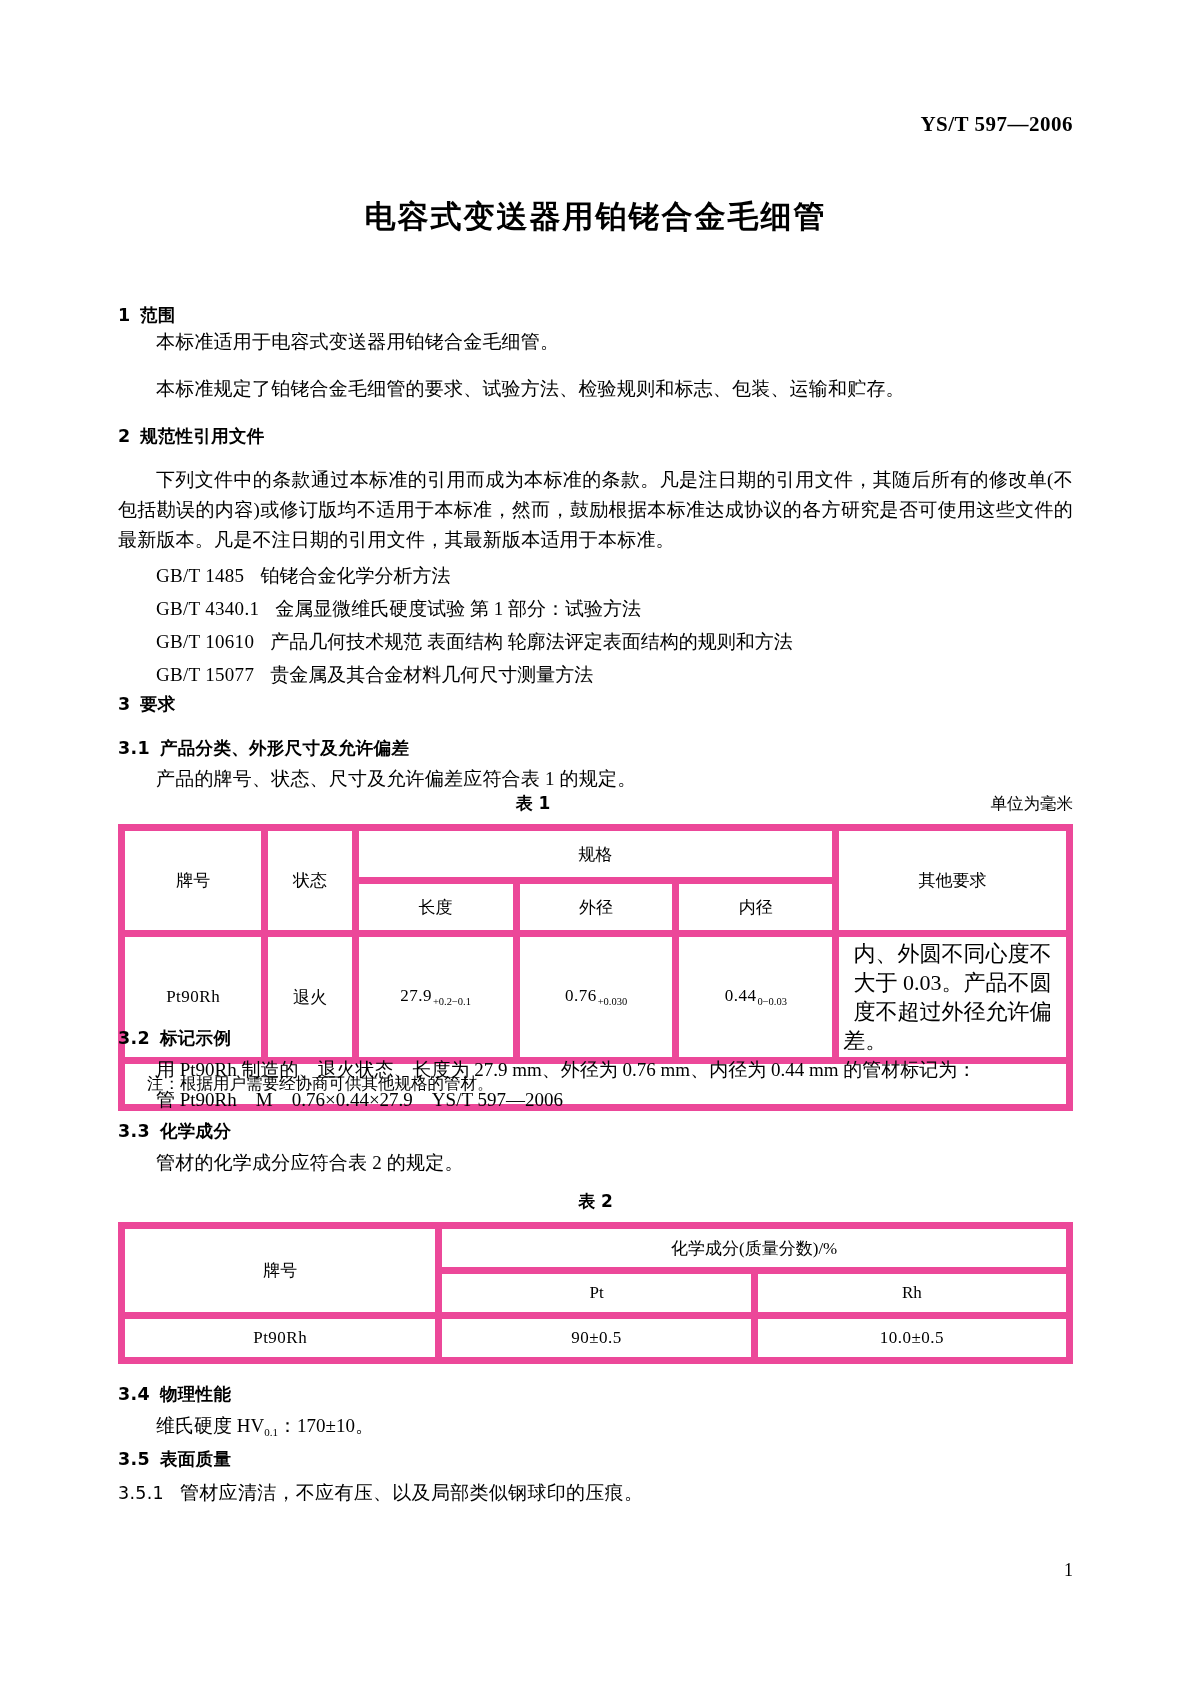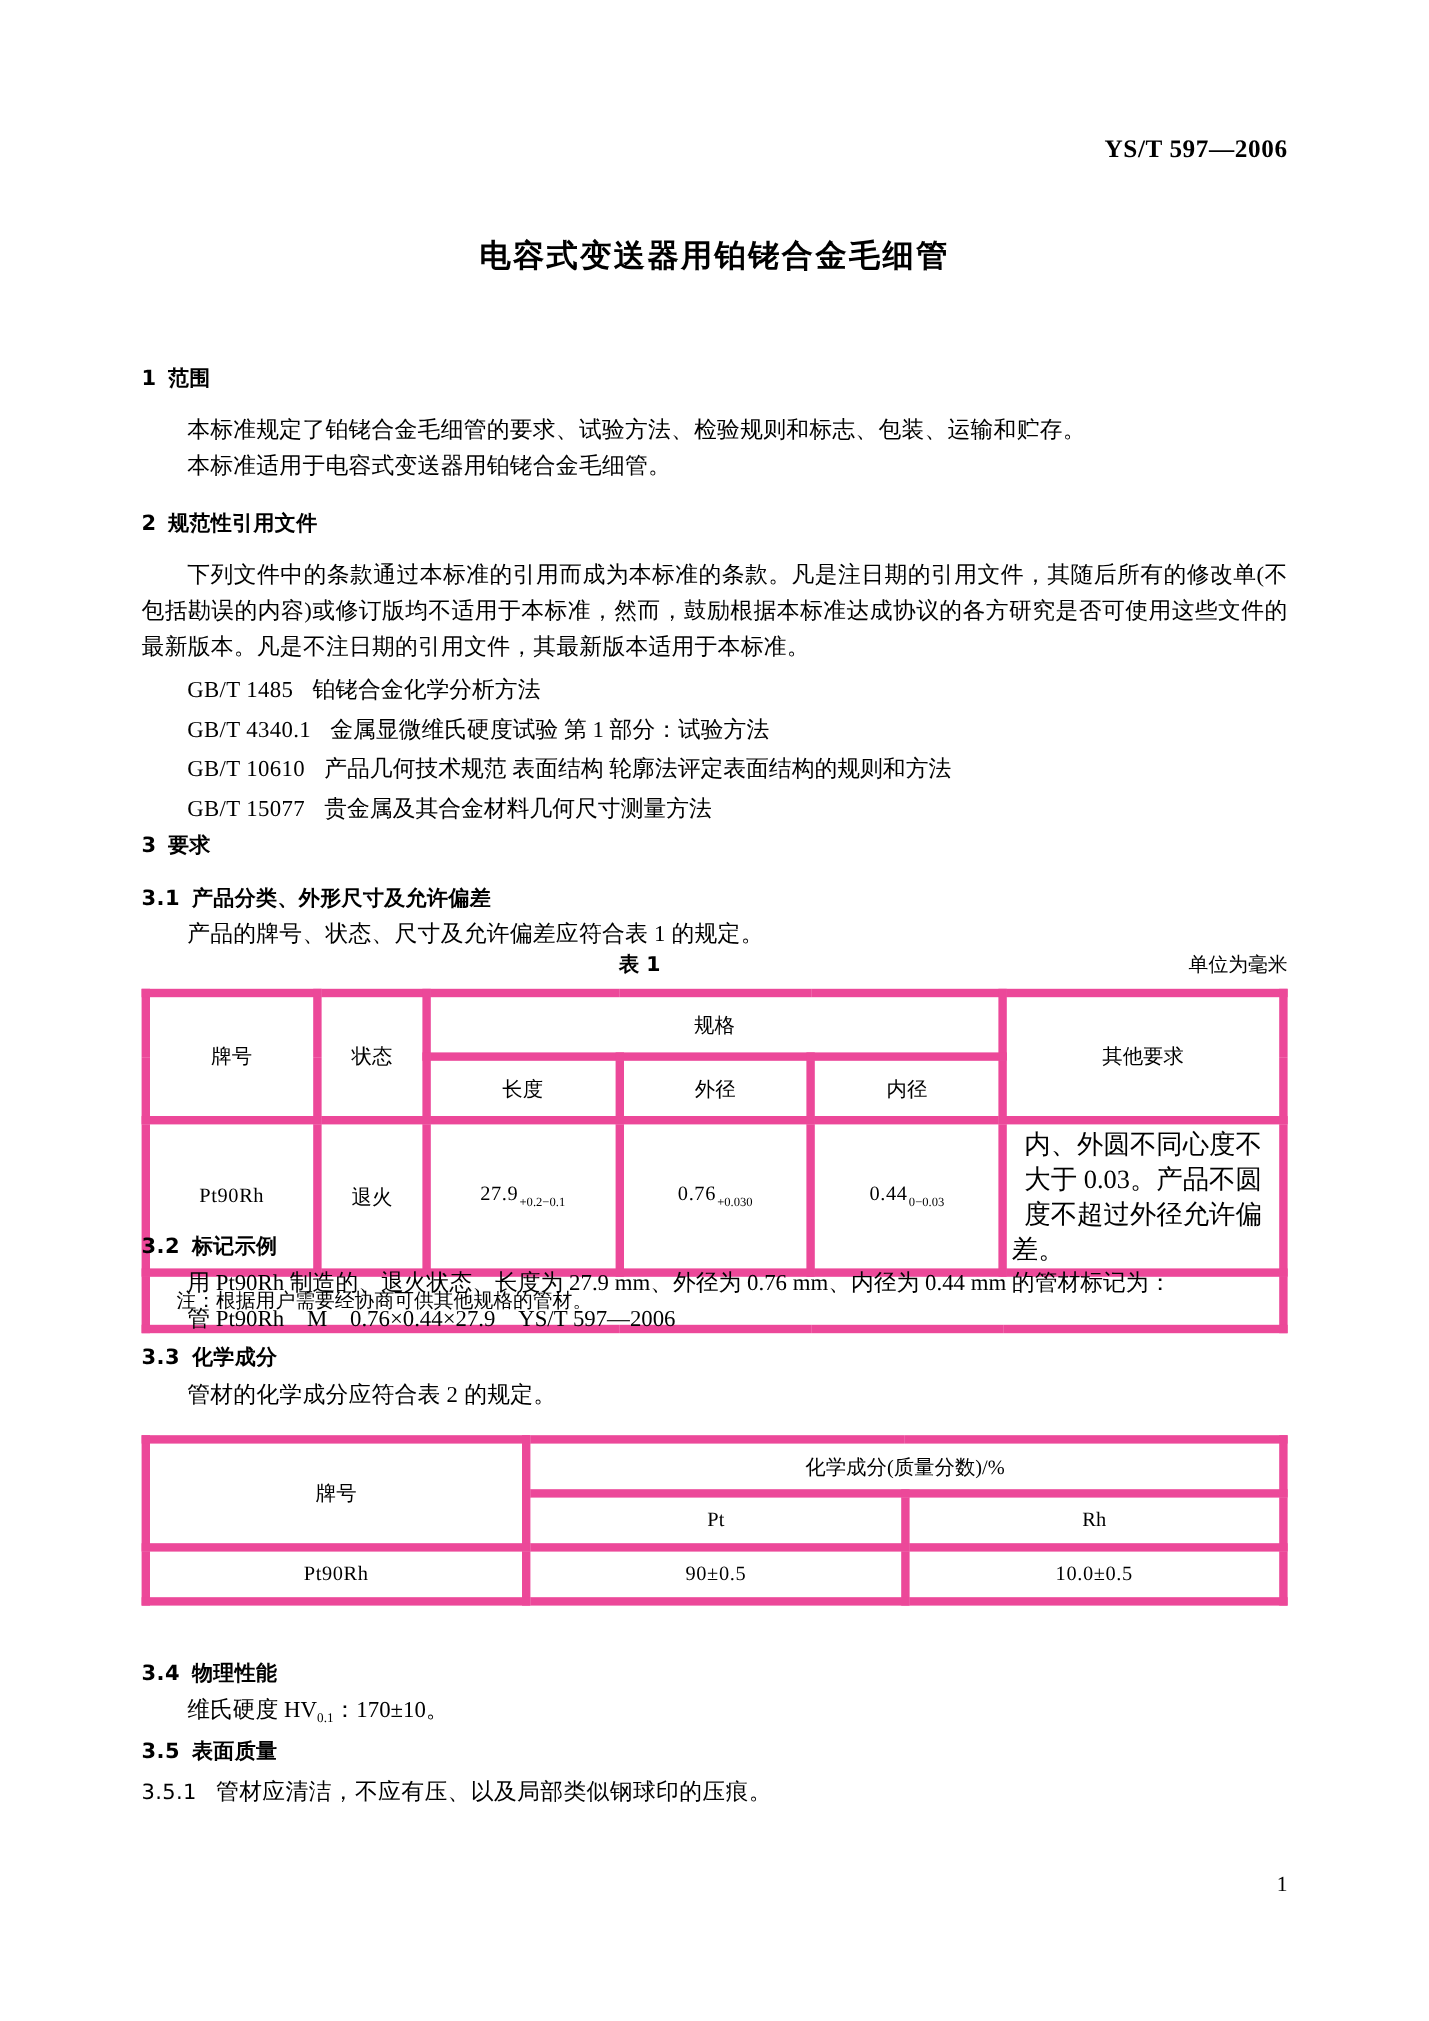"电容式变送器用铂铑合金毛细管" .doc-title { font-size: 26px -> 31px }
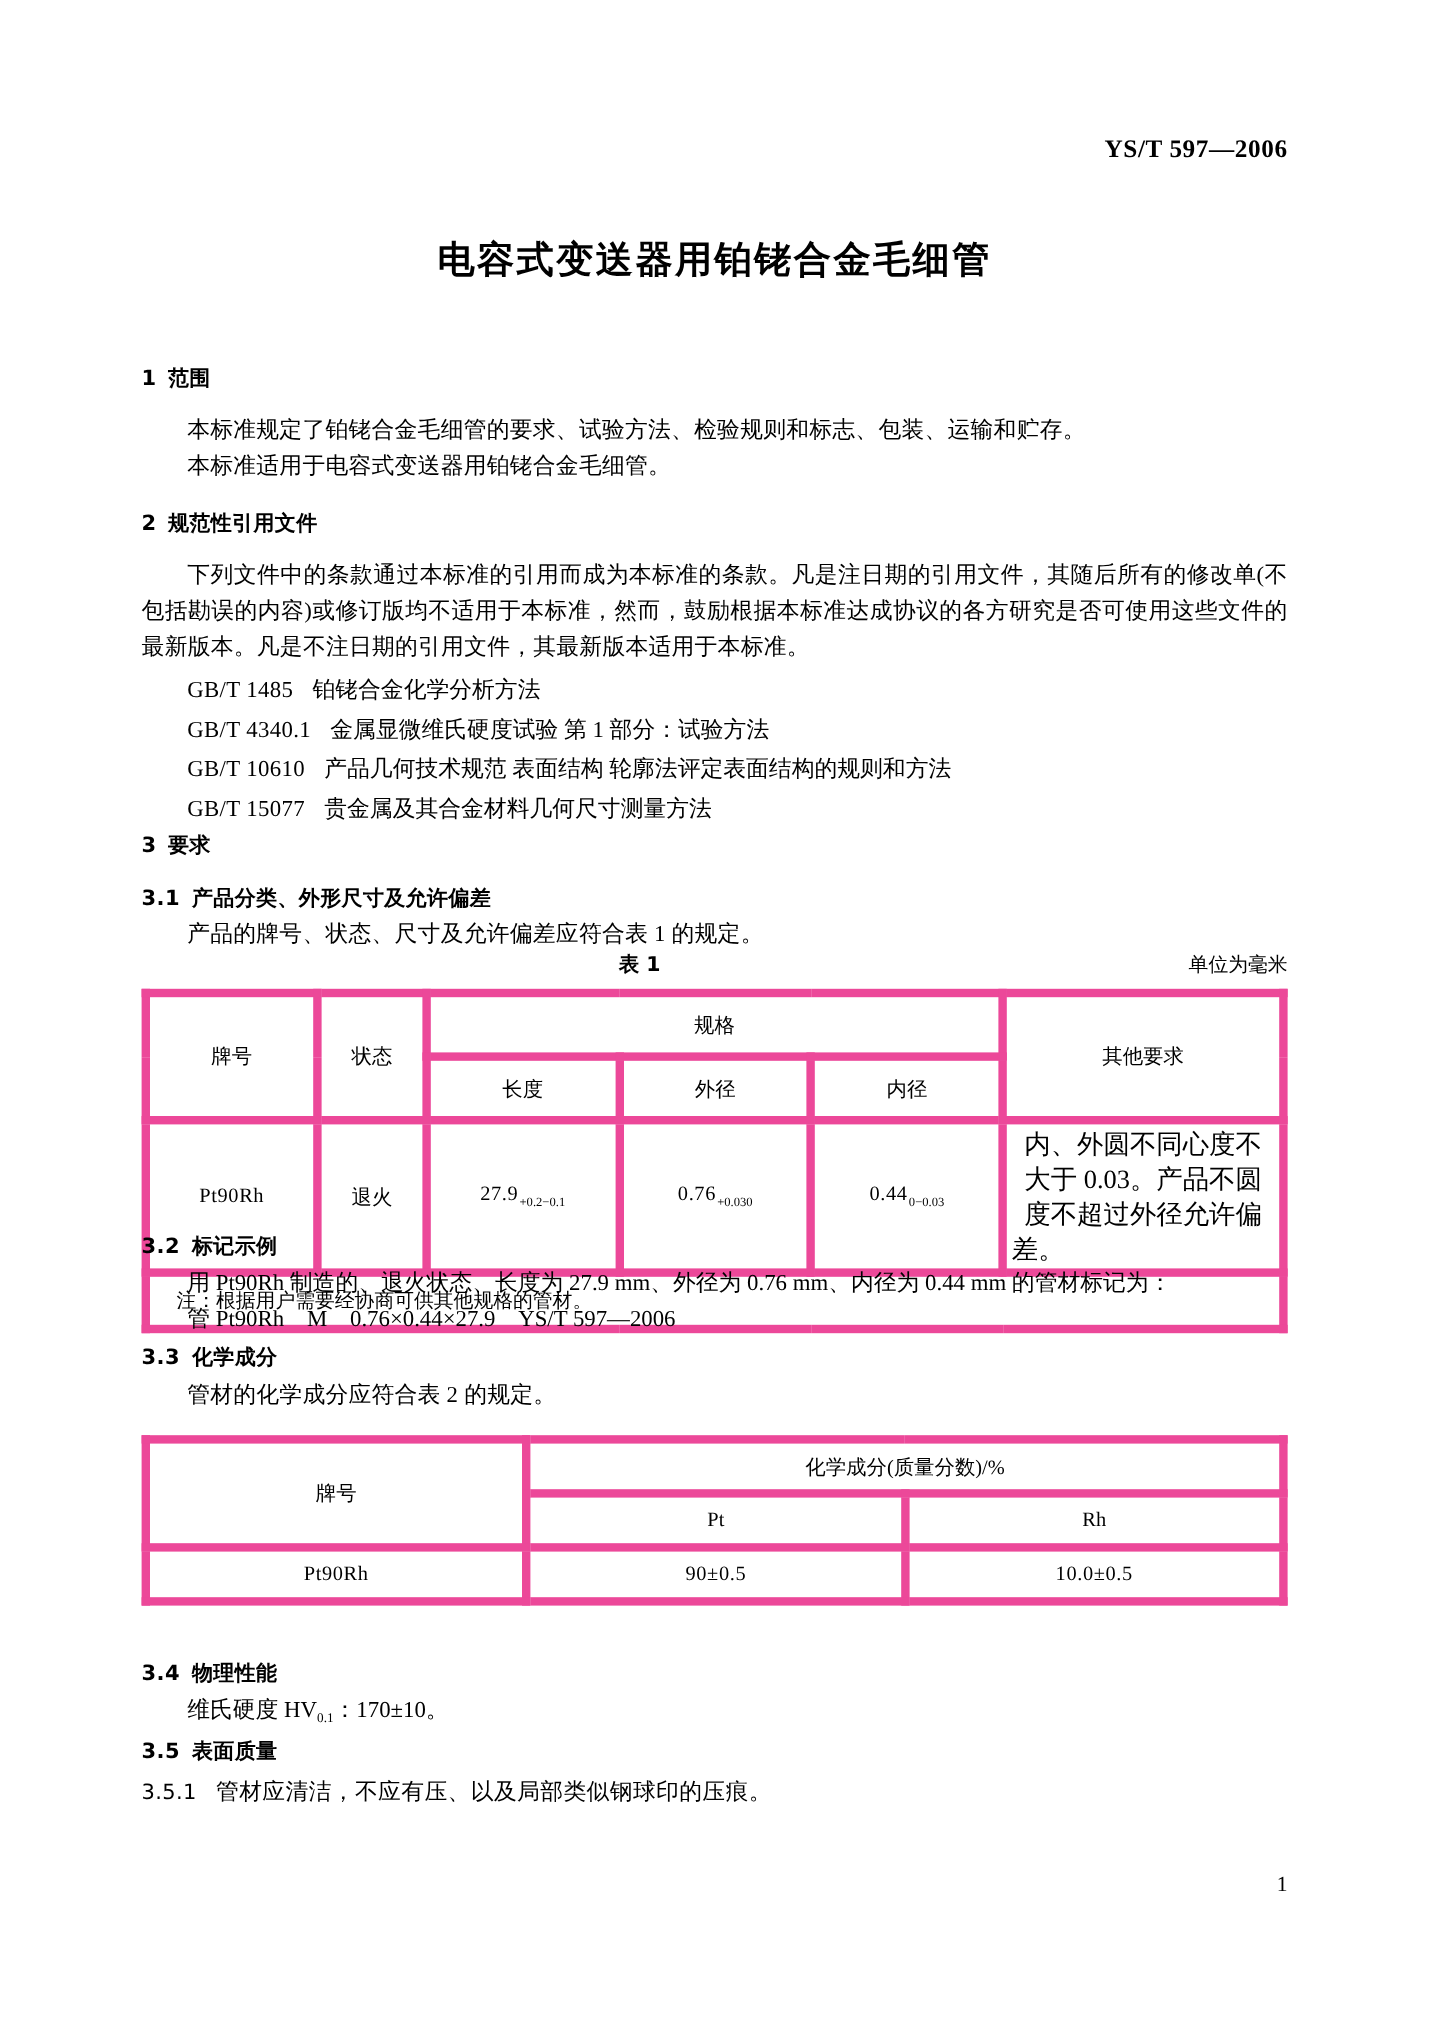"本标准规定了铂铑合金毛细管的要求、试验方法、检验规则和标志、包装、运输和贮存。" p.para { order: before "本标准适用于电容式变送器用铂铑合金毛细管。" -> after "本标准适用于电容式变送器用铂铑合金毛细管。" }
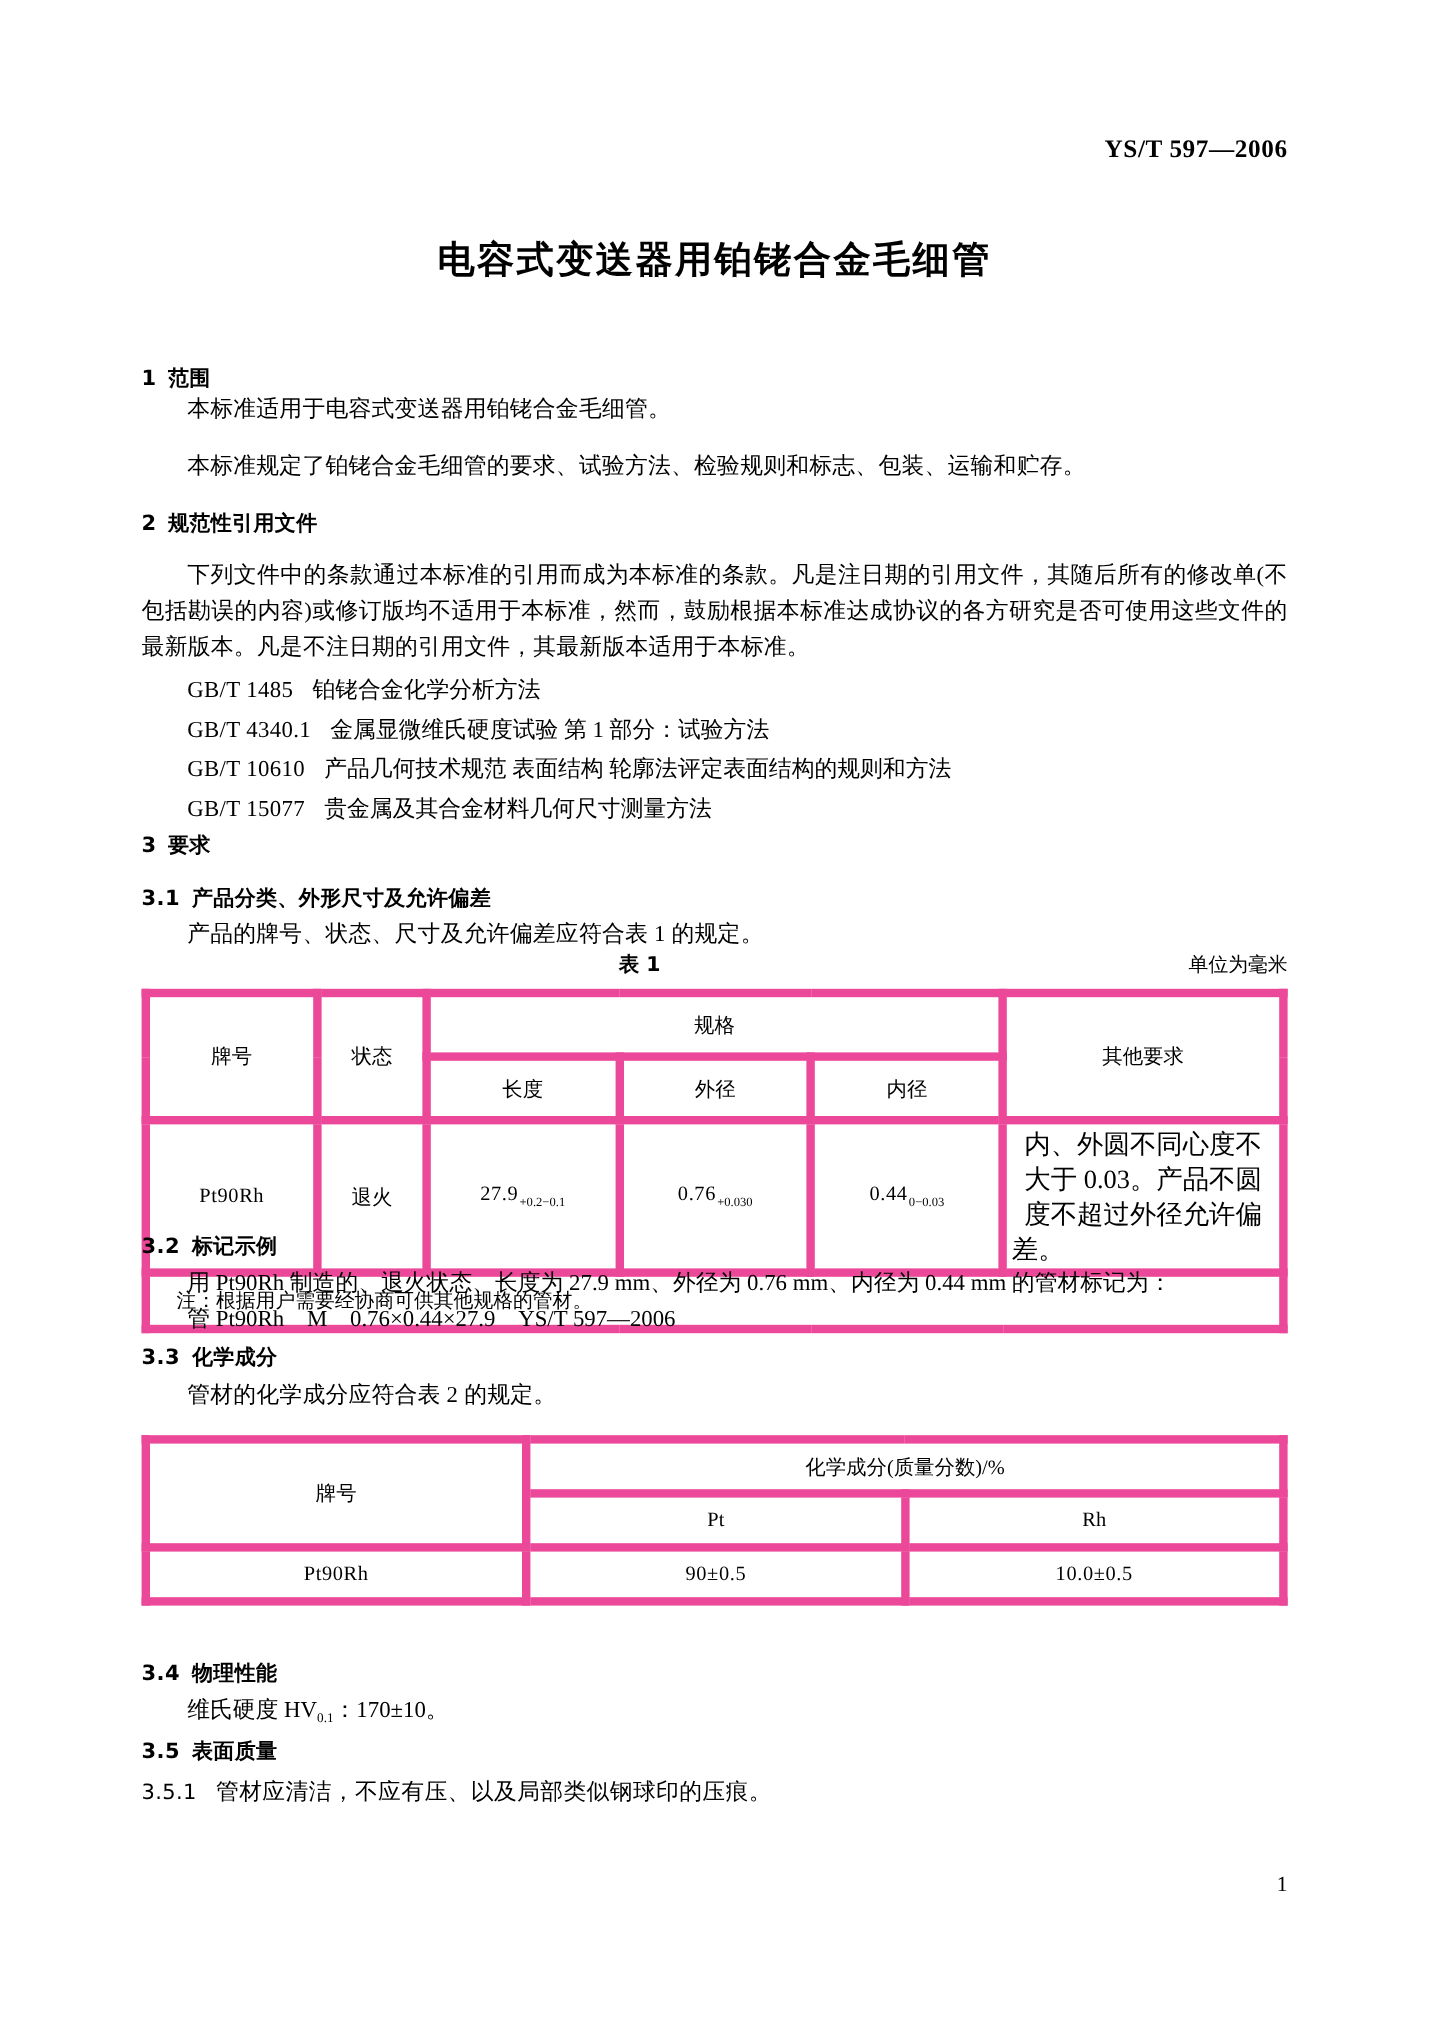"表 2" div.tbl-caption-row { html: none -> <div> <div>表 2</div> </div> }
